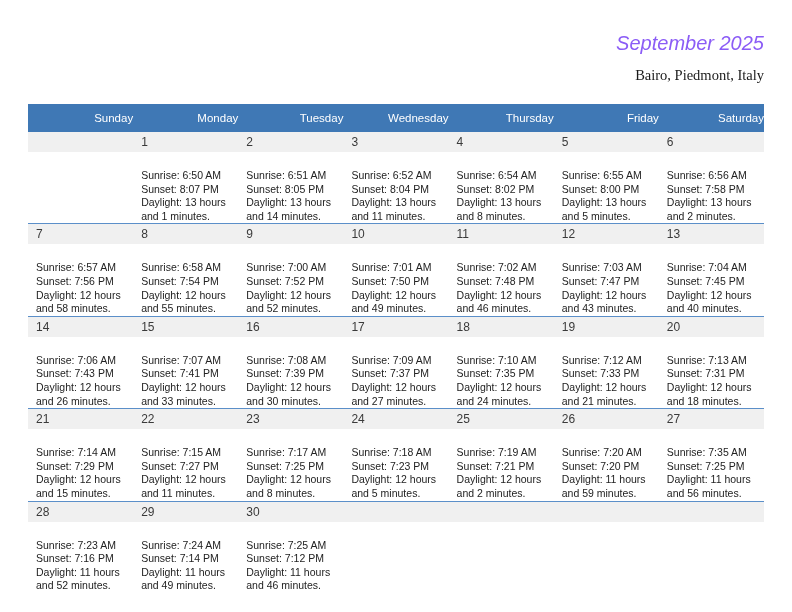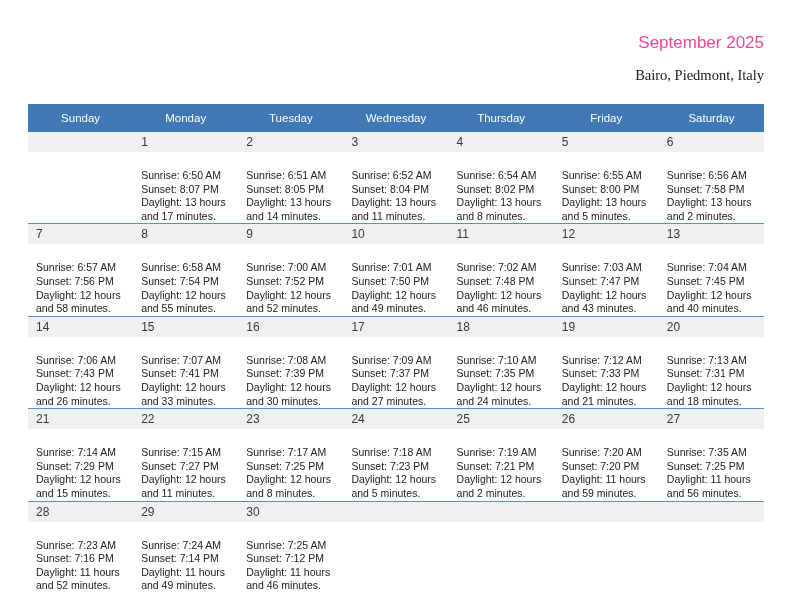"September 2025" .month-title { color: #ec4899 -> #8b5cf6; font-size: 17px -> 20px; font-style: none -> italic }
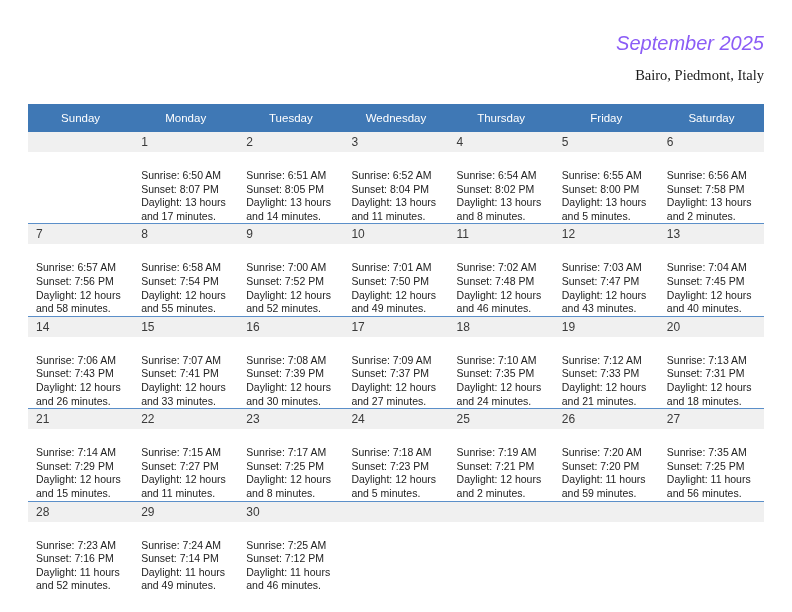"Sunday" .cal th { text-align: center -> right }
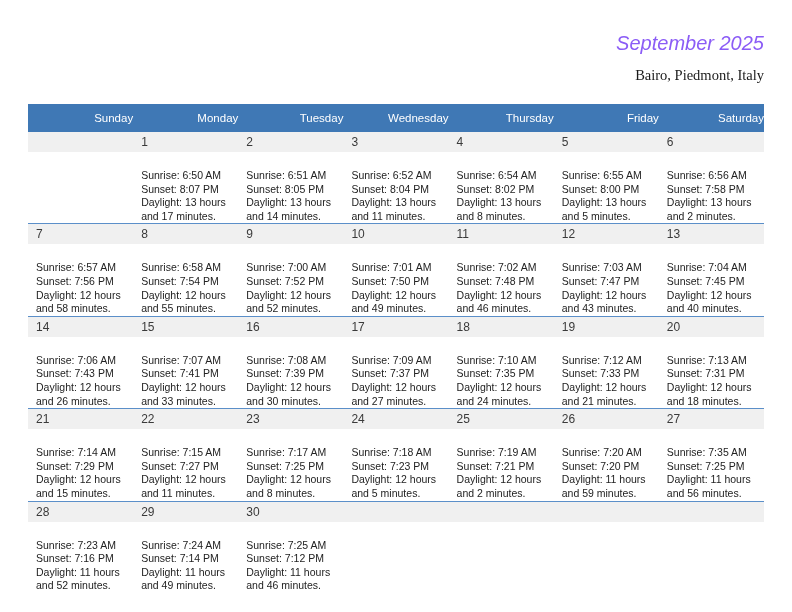"and 17 minutes." div { text: 17 -> 1 }
